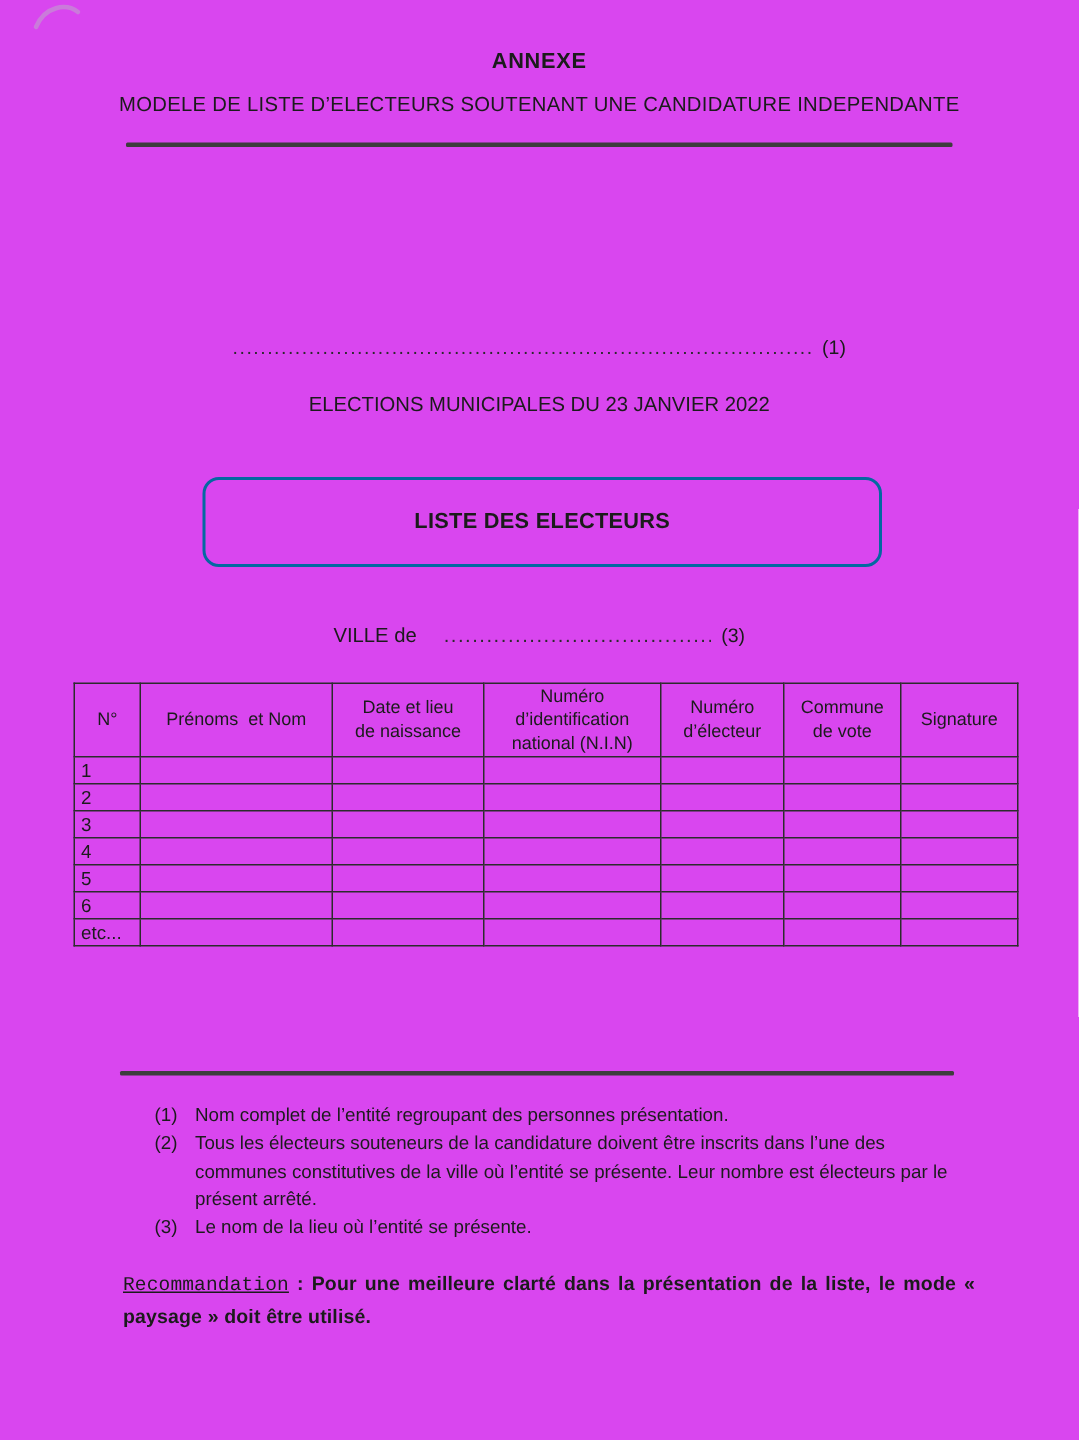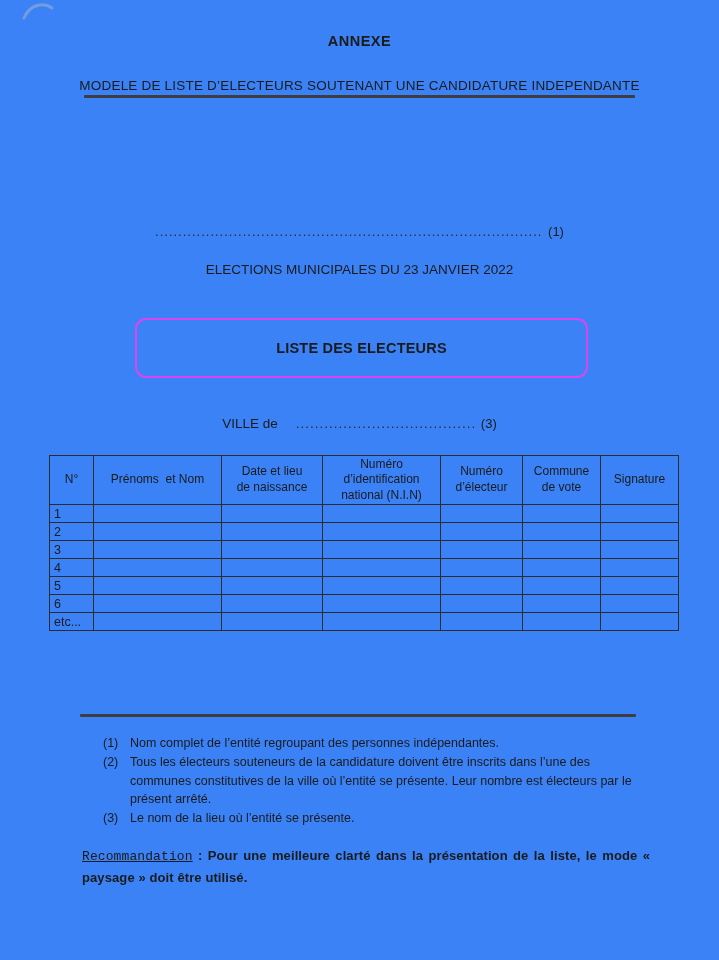"ANNEXE" .page { background: #3b82f6 -> #d946ef }
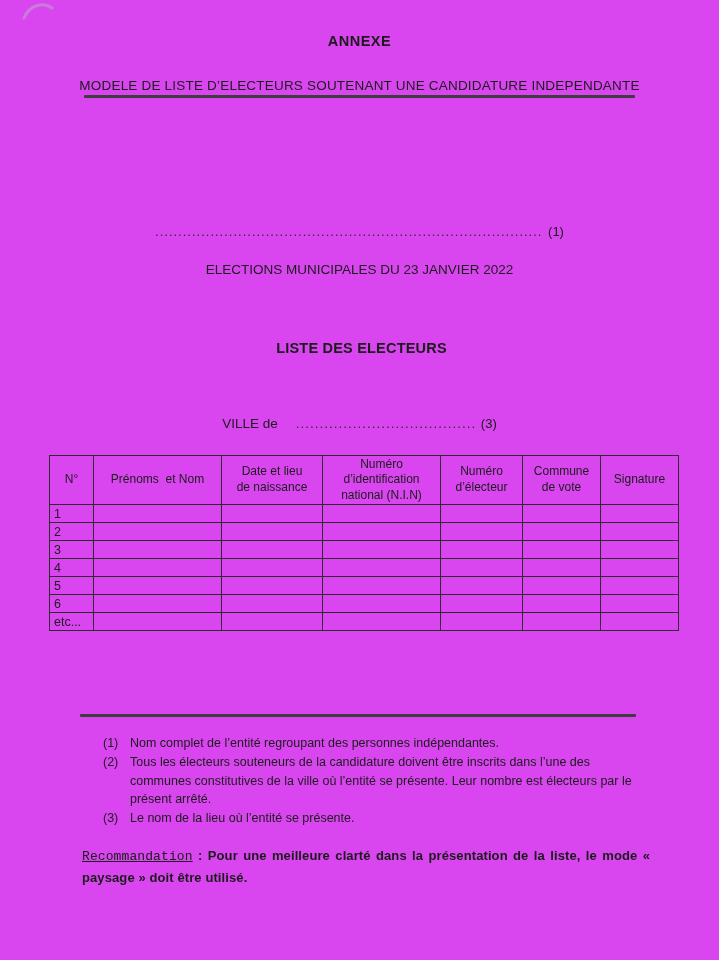"MODELE DE LISTE D’ELECTEURS SOUTENANT" .subtitle { top: 78px -> 62px }
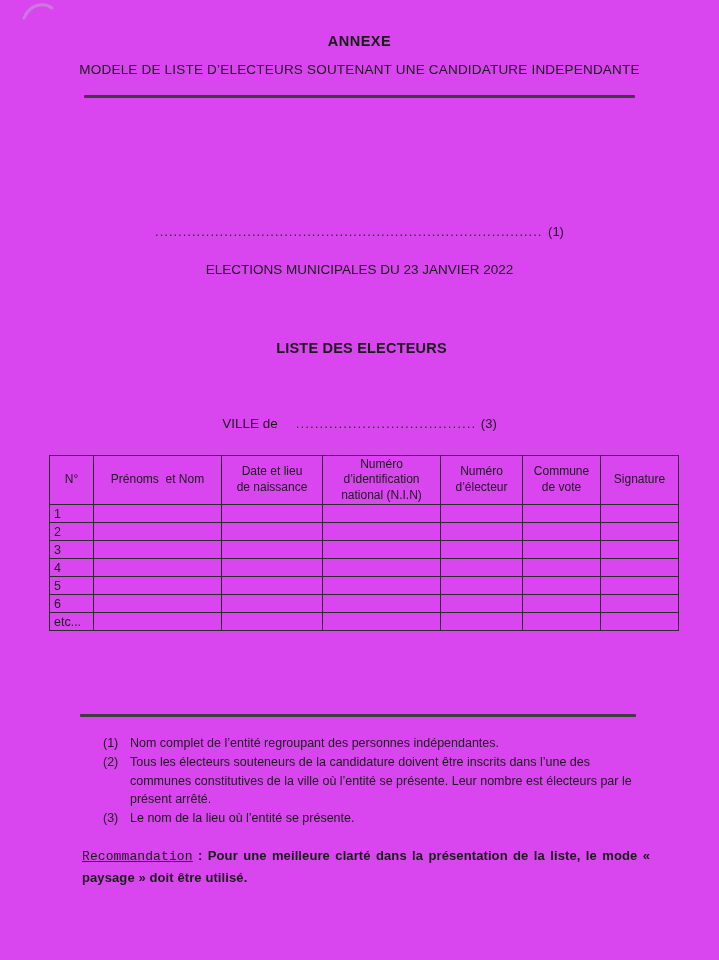"LISTE DES ELECTEURS" .titlebox { border: 2px solid #d946ef -> 2px solid #0369a1 }
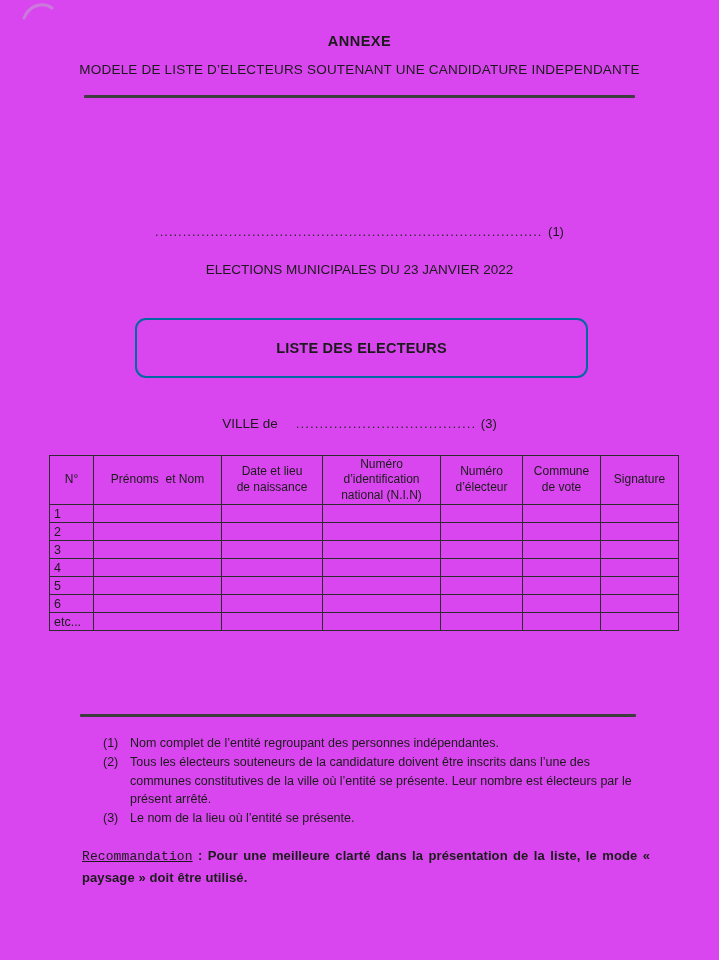"Nom complet de l’entité regroupant" span.t { text: indépendantes -> présentation }
